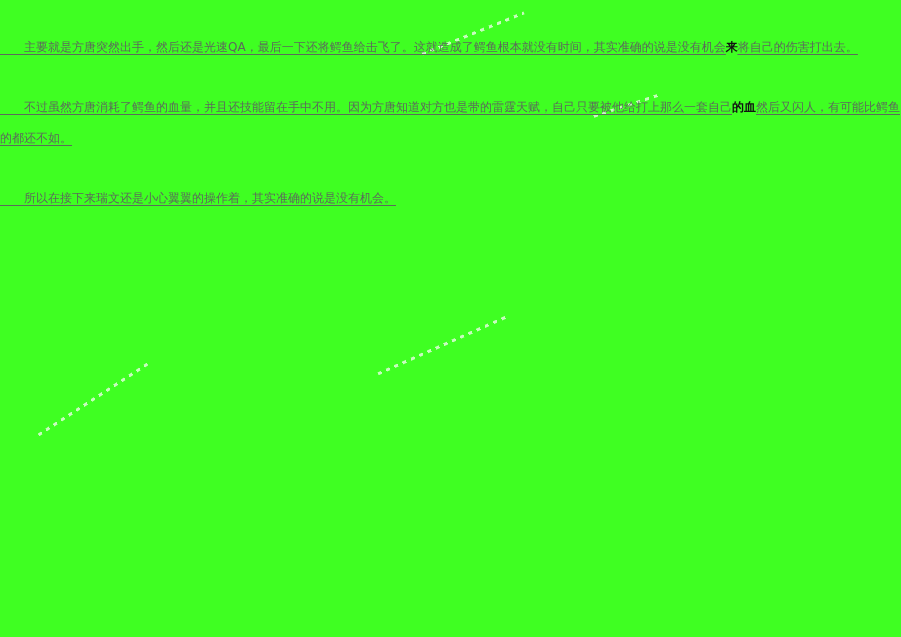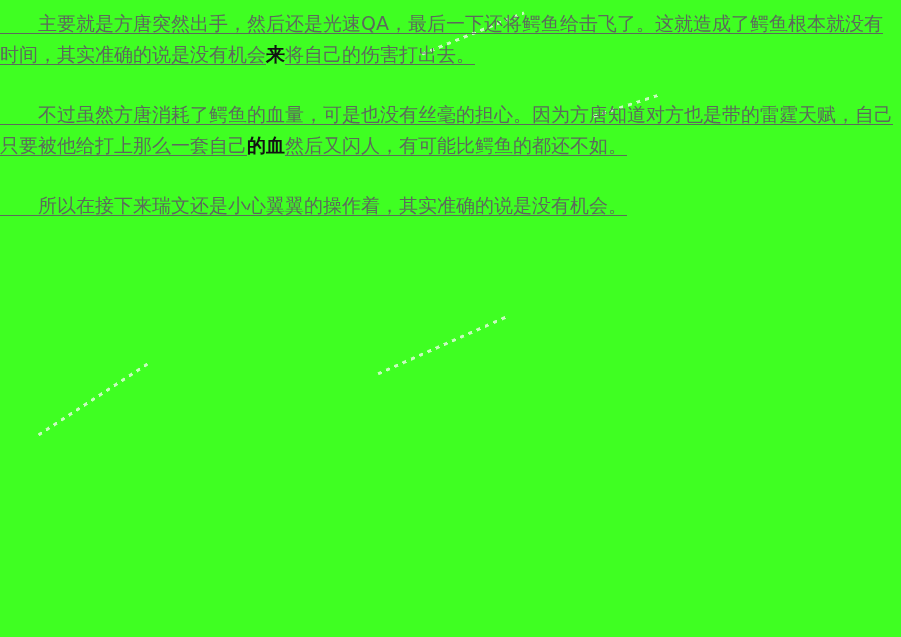"主要就是方唐突然出手，然后还是光速QA，最后一下还将鳄鱼给击飞了。这就造成了鳄鱼" .novel-text { font-size: 19px -> 12px; margin-top: none -> 24px }
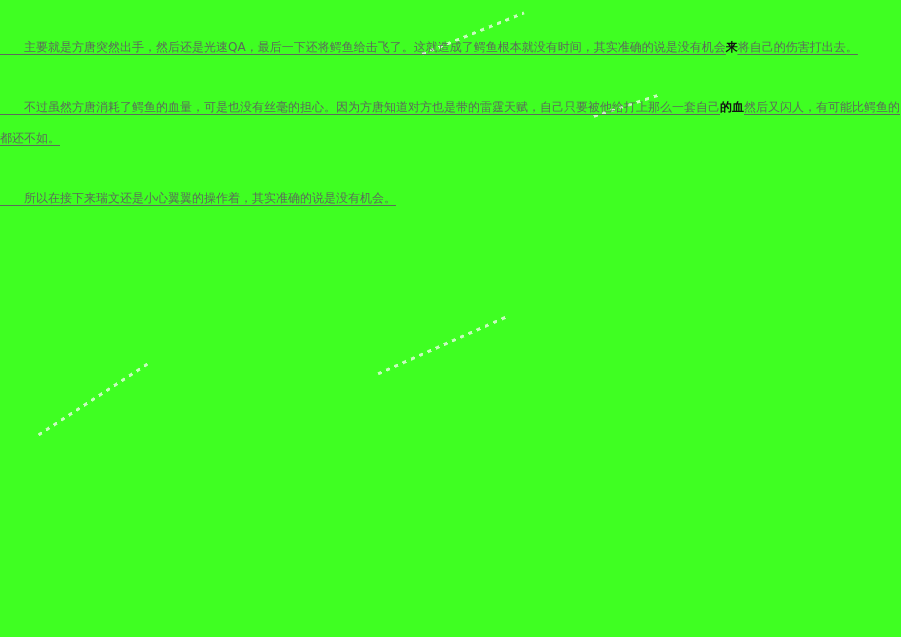"不过虽然方唐消耗了鳄鱼的血量，可是也没有丝毫的担心。因为方唐知道对方也是带的雷霆" span.seg { text: 可是也没有丝毫的担心 -> 并且还技能留在手中不用 }
